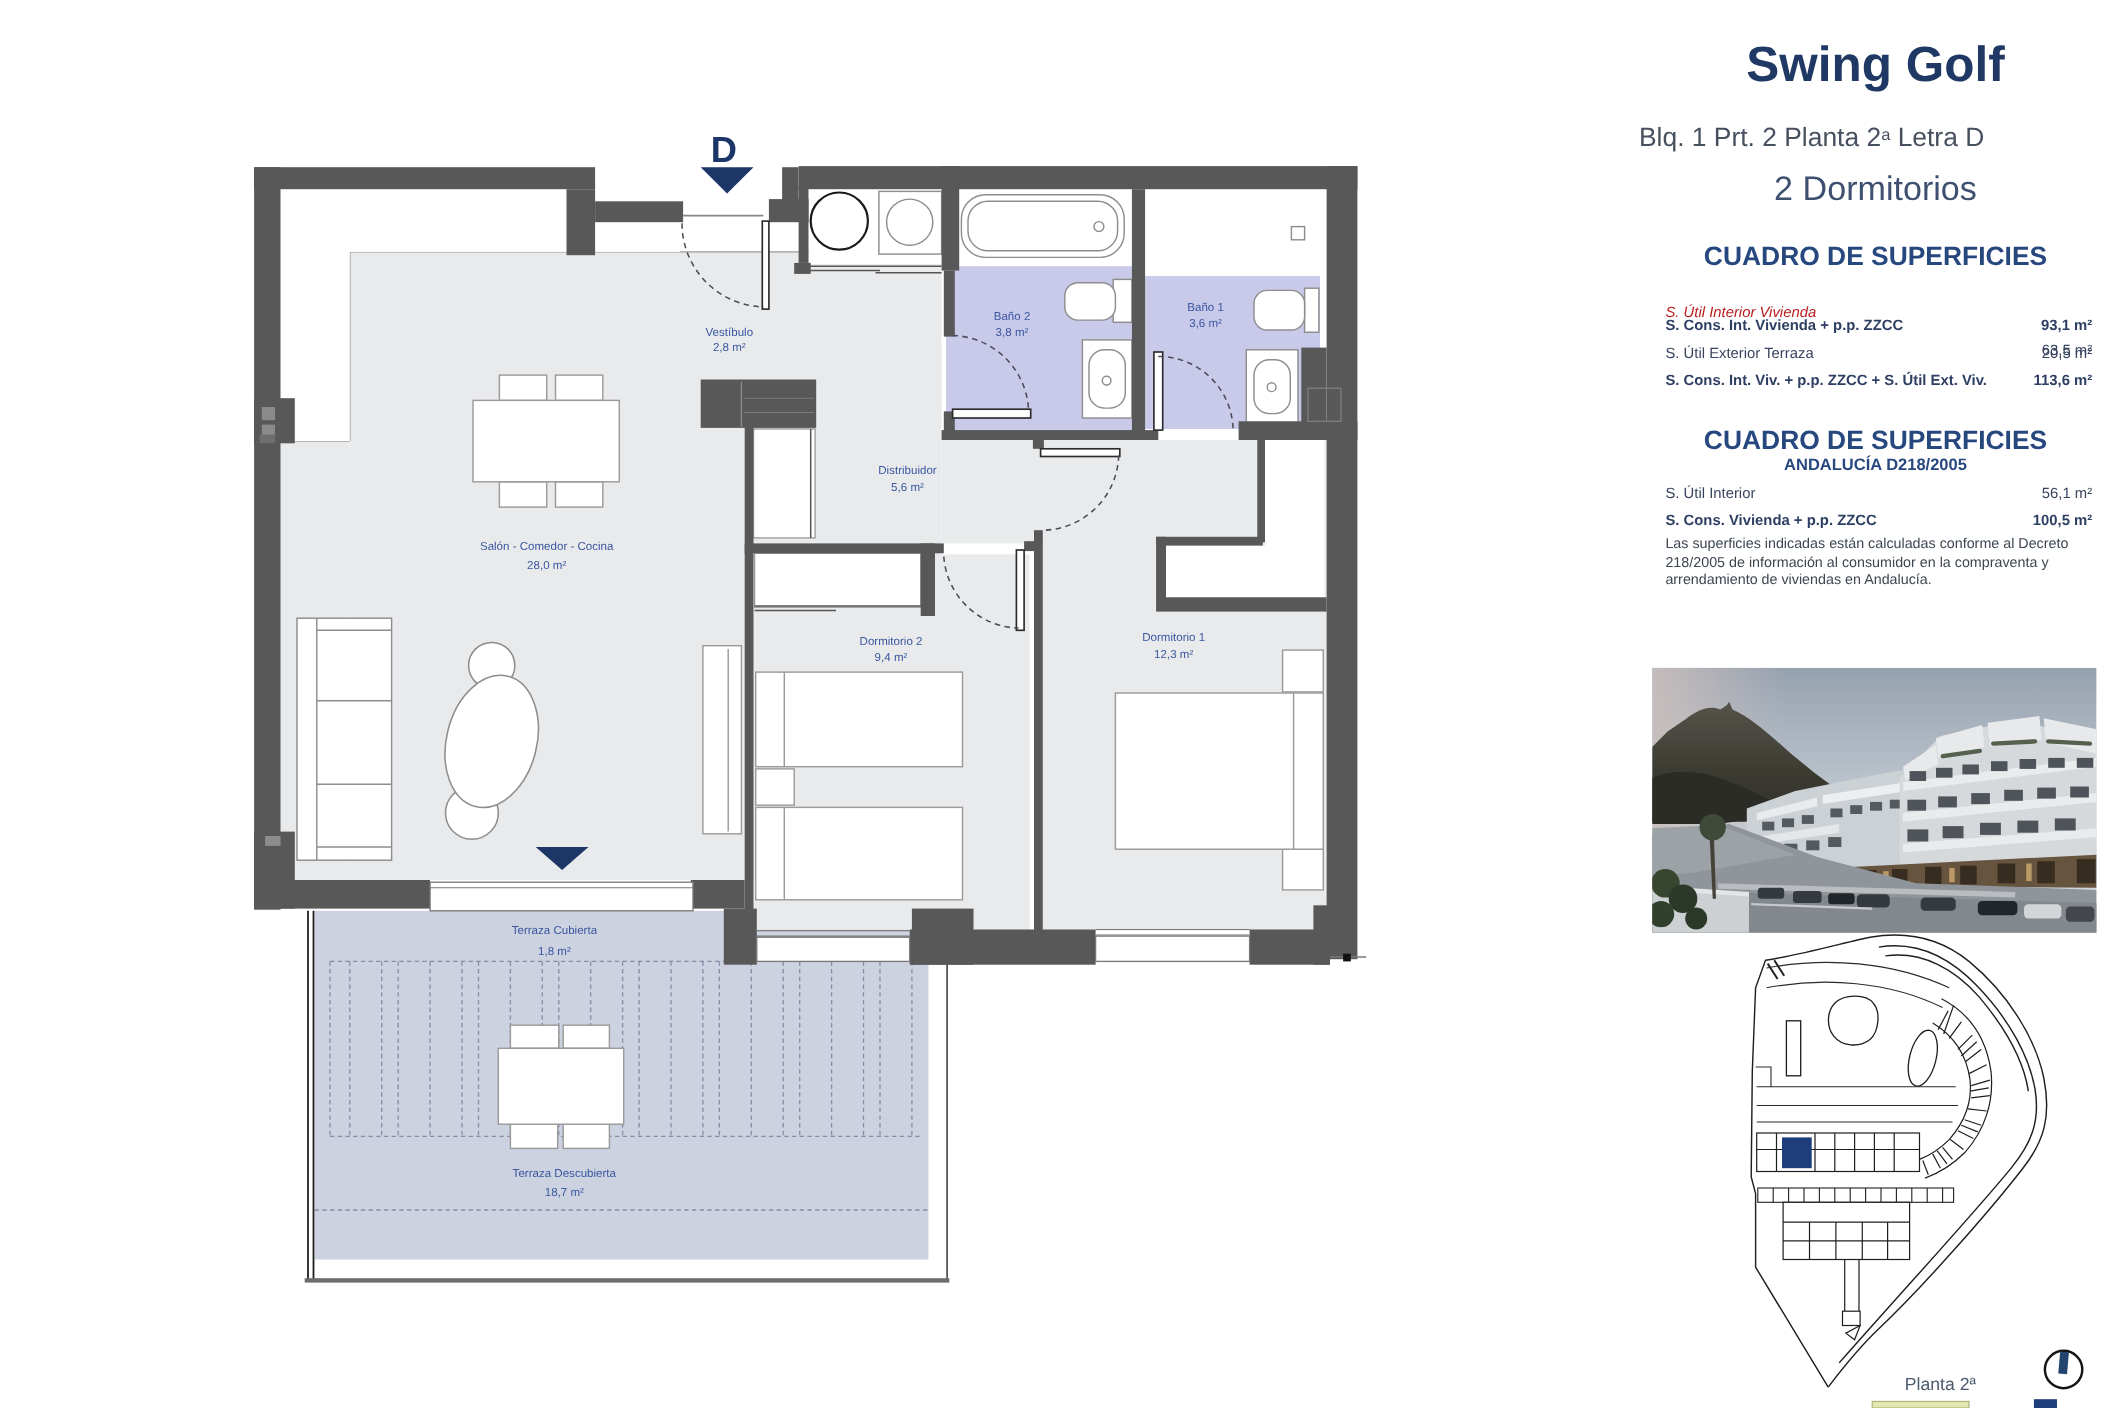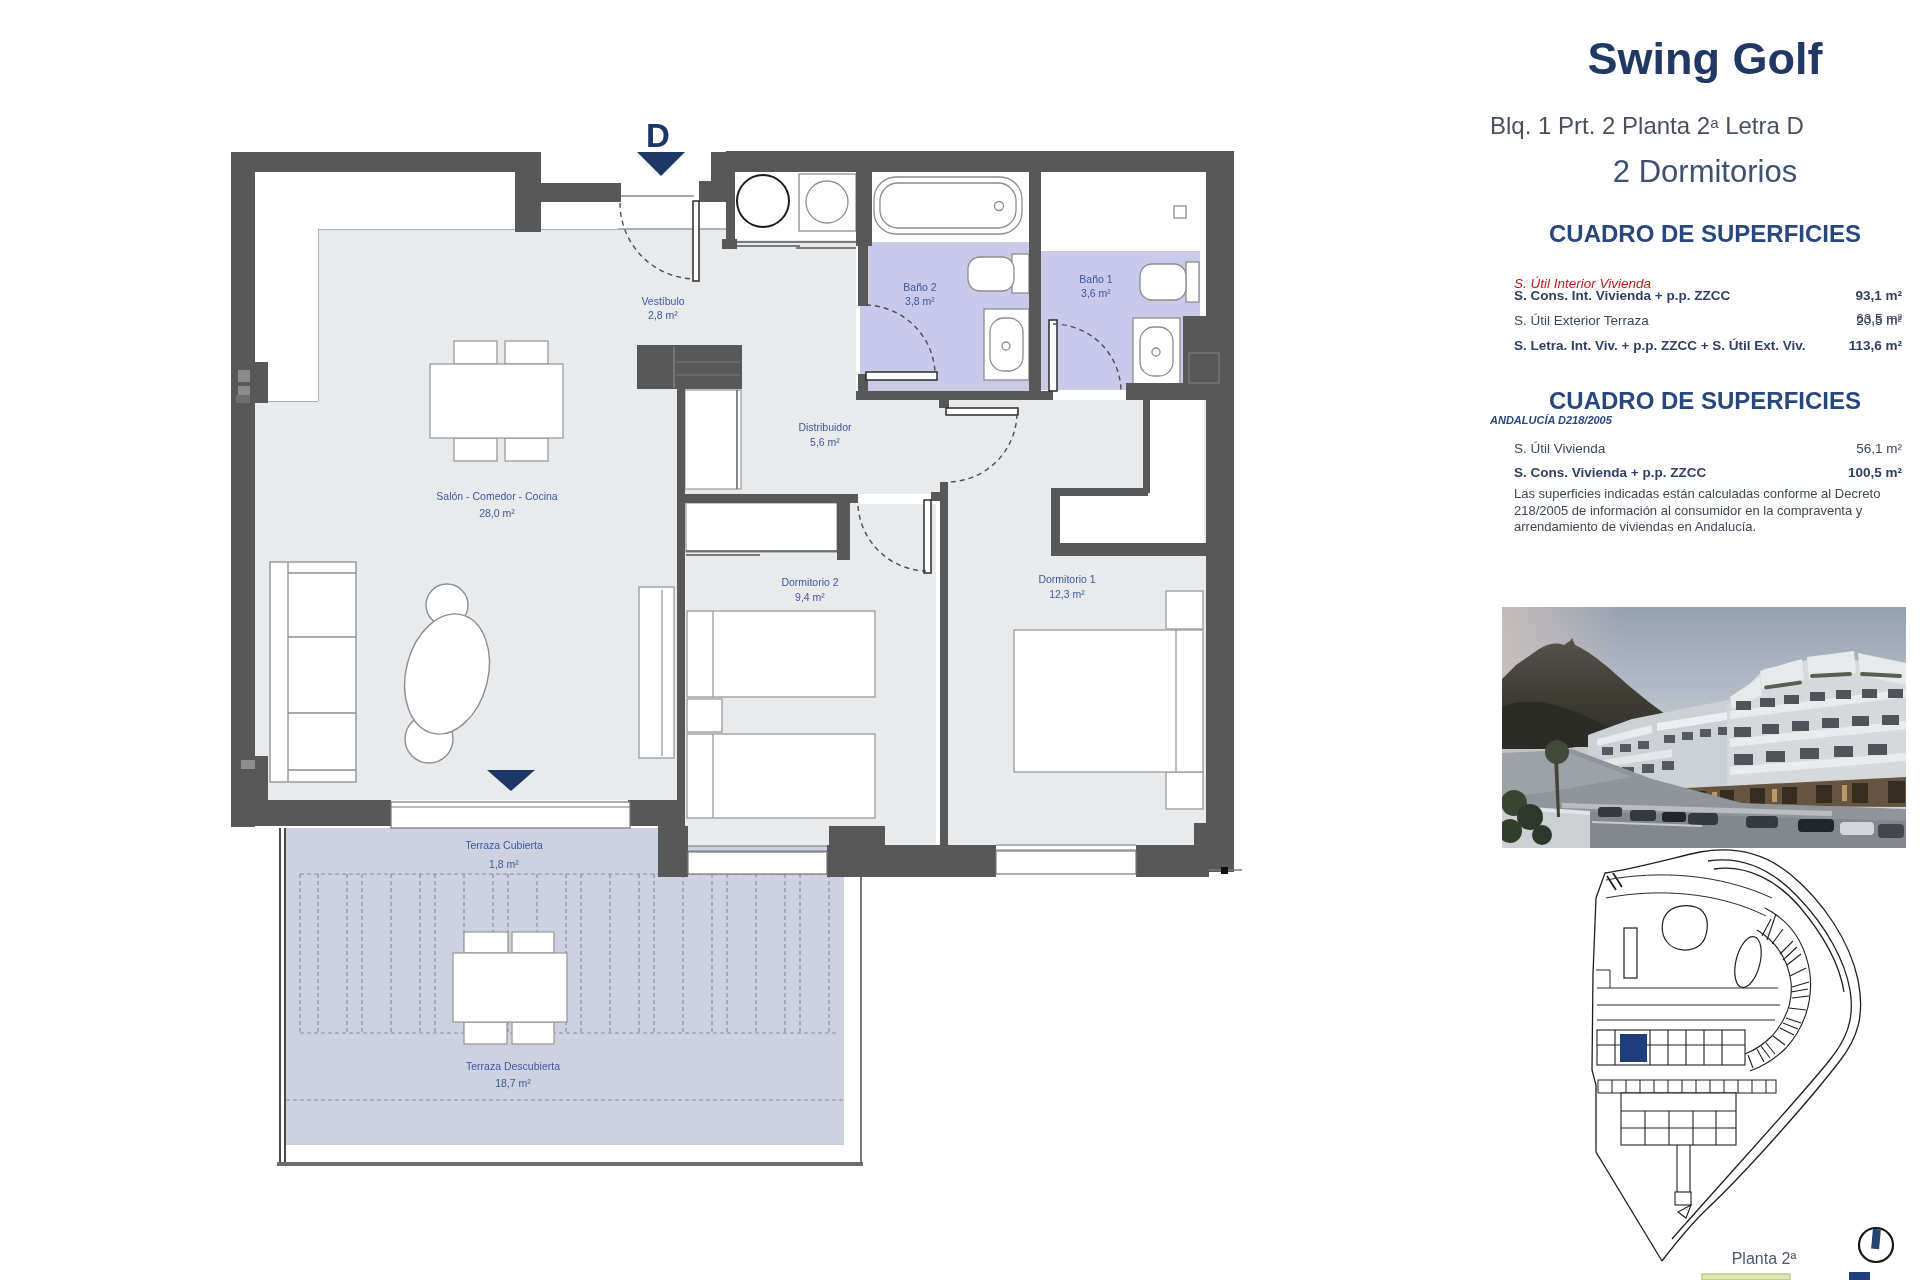"S. Letra. Int. Viv. +" div.abs { text: Letra -> Cons }
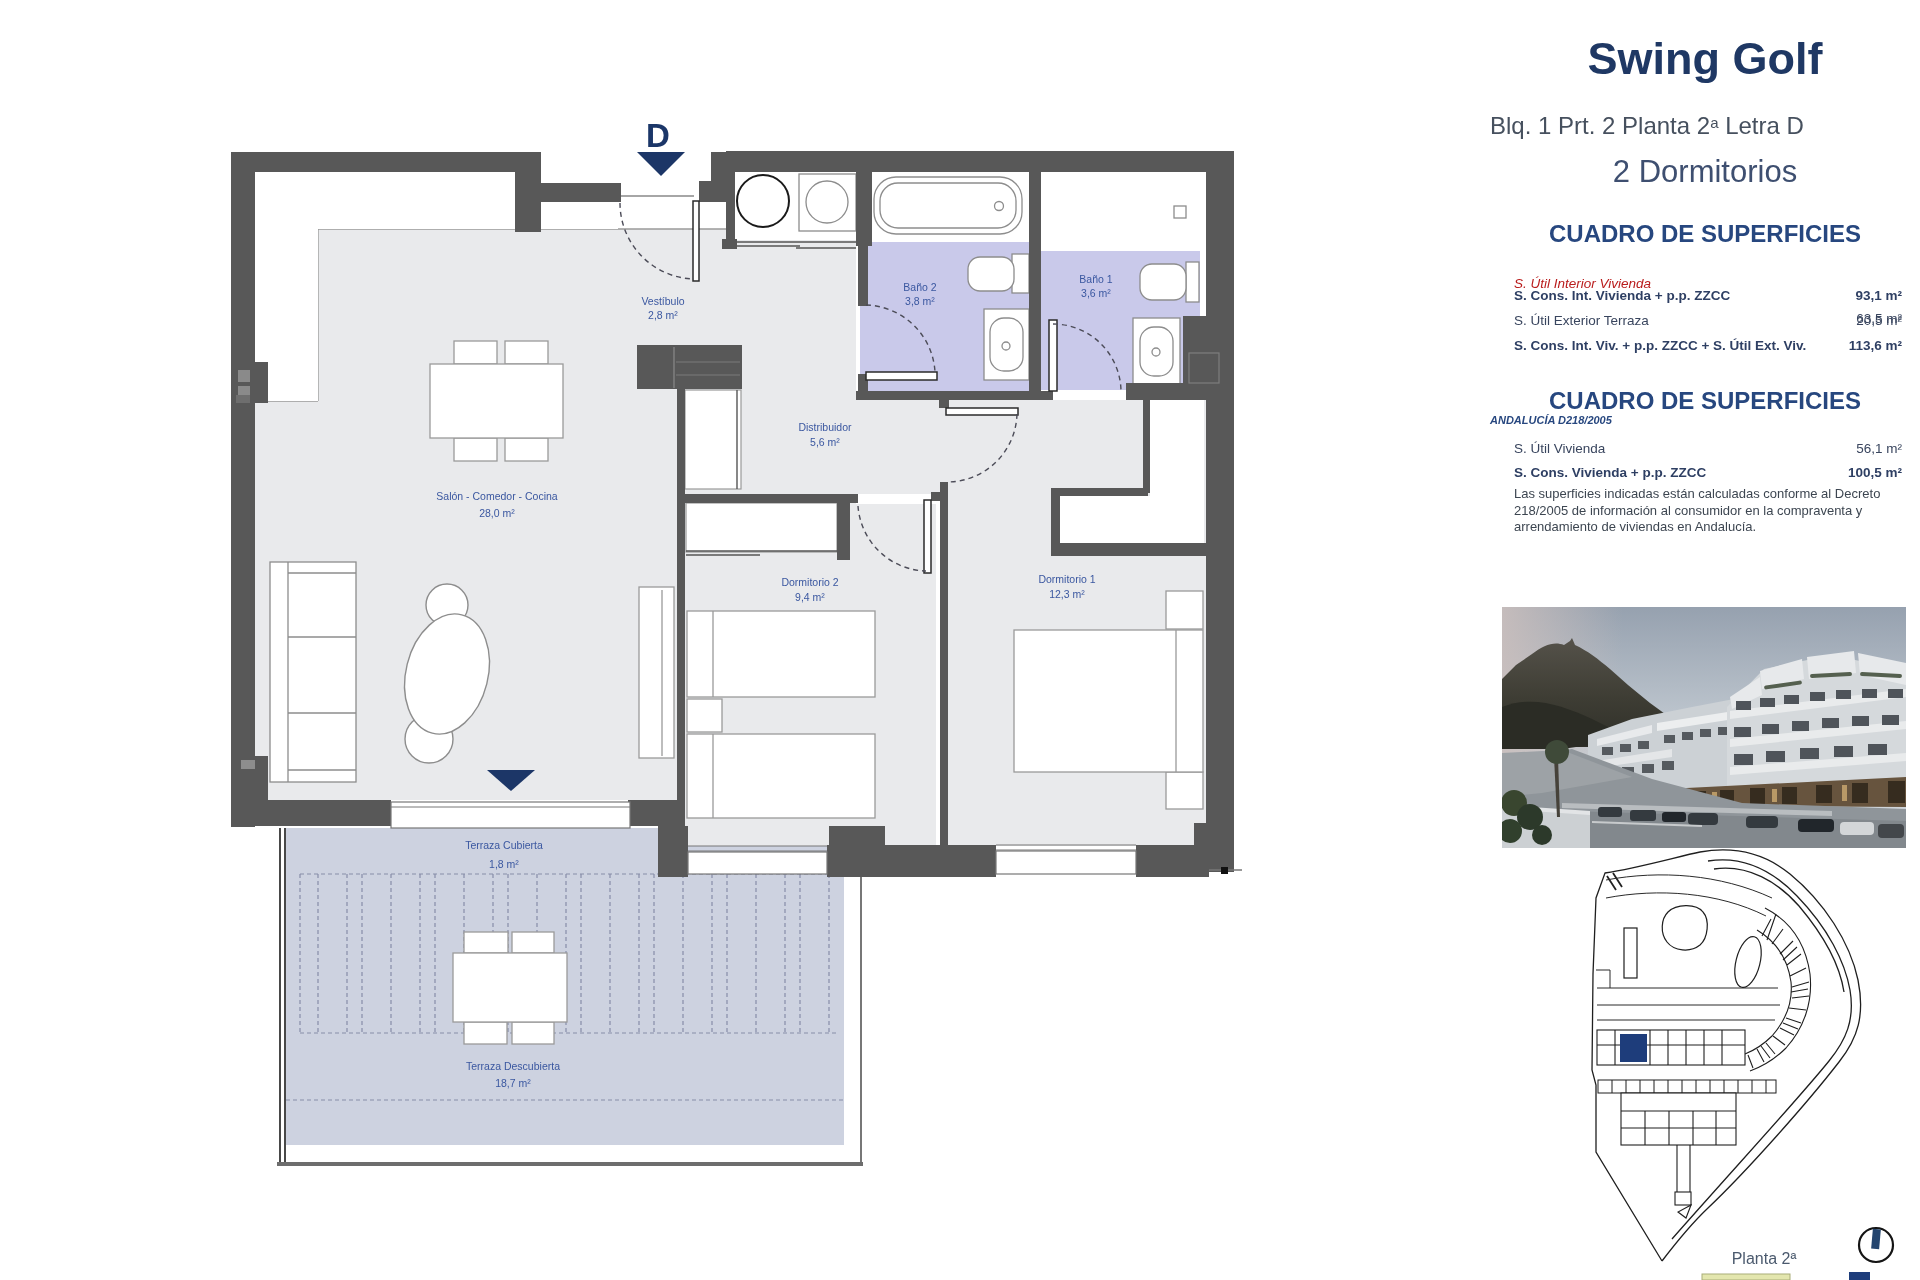"ANDALUCÍA D218/2005" div.abs { font-size: 11px -> 15px; font-style: italic -> none; text-align: none -> center }
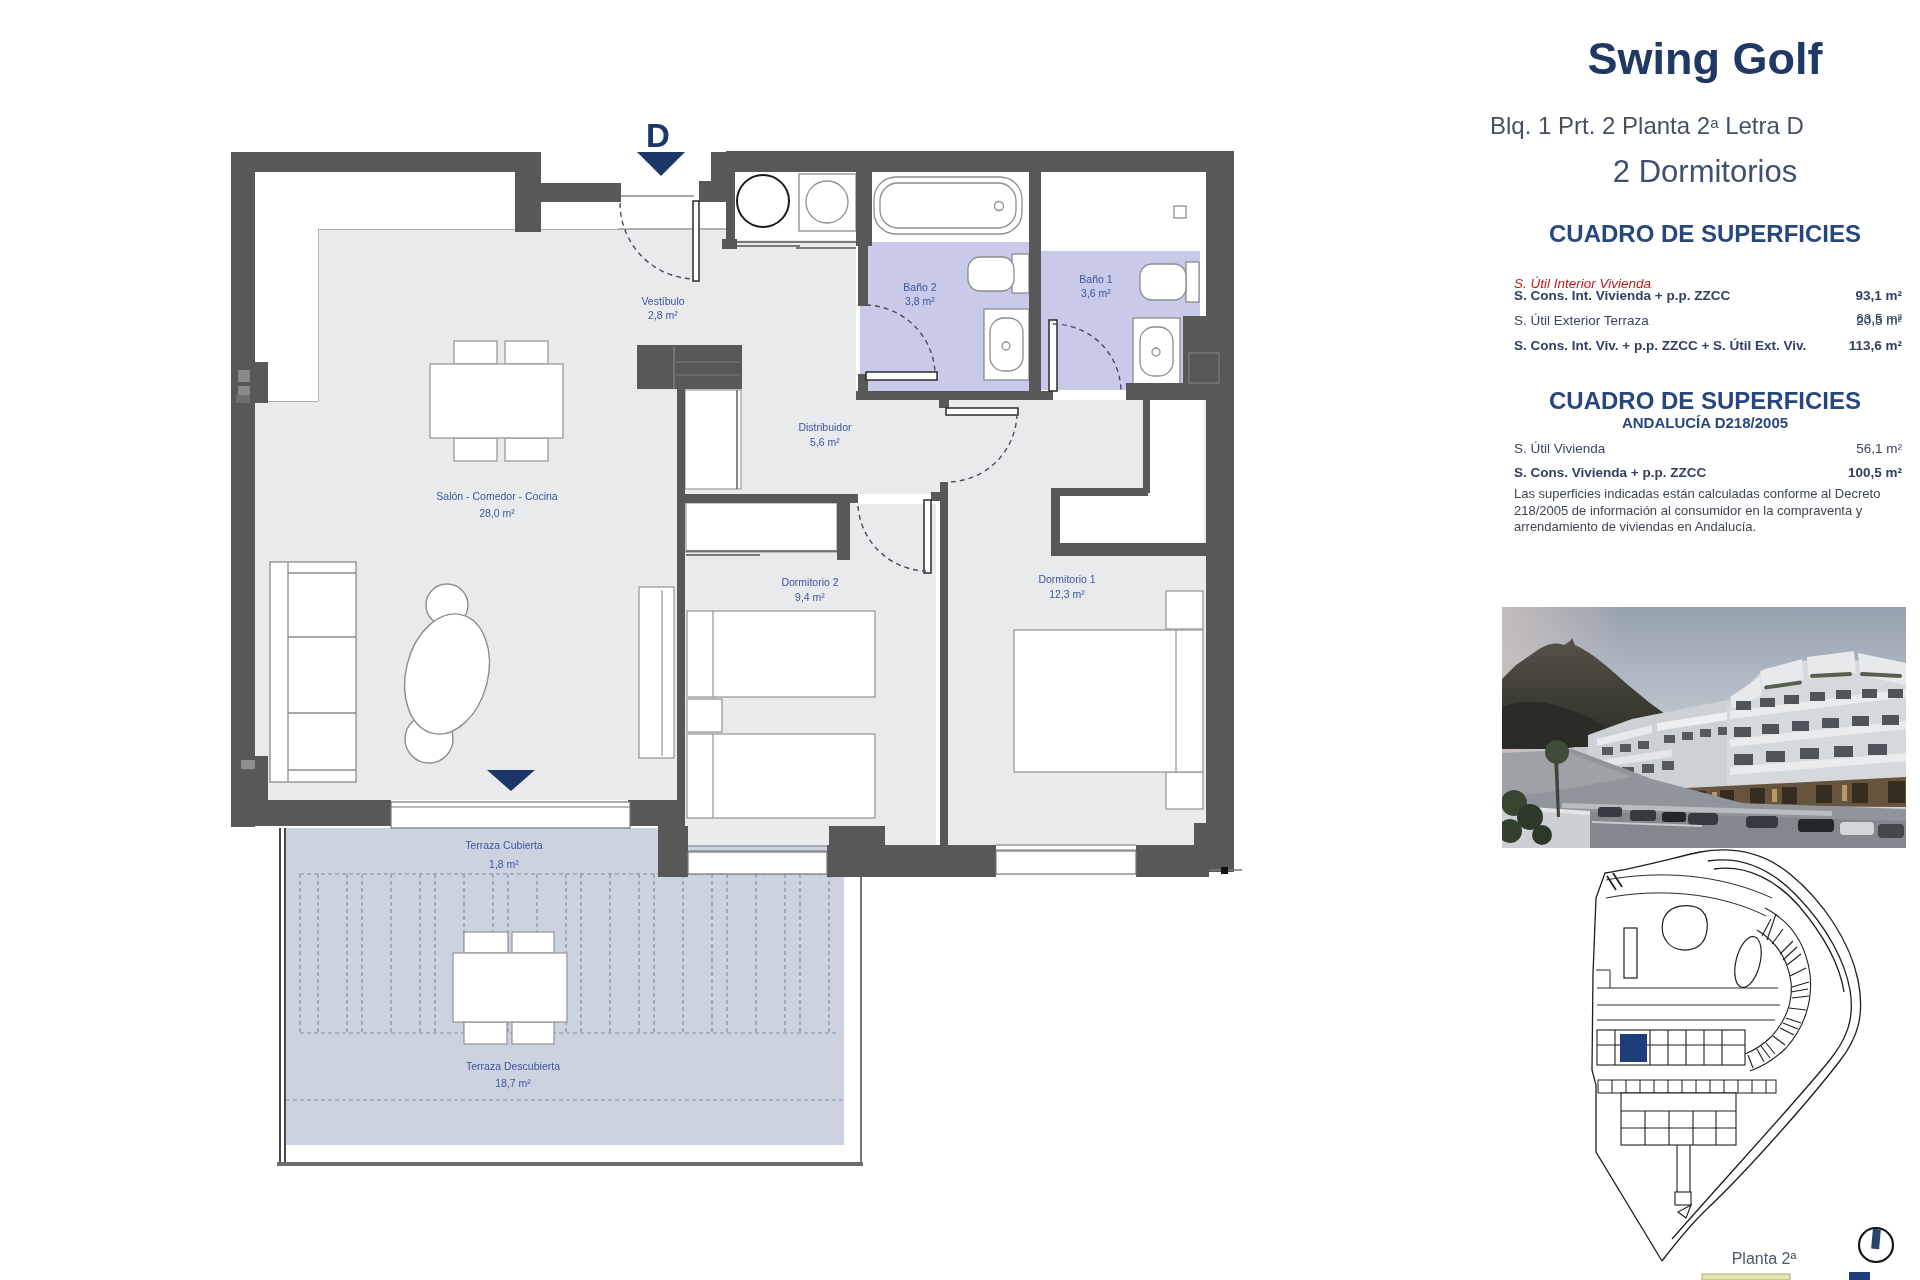"S. Útil Vivienda" div.abs { text: Vivienda -> Interior }
